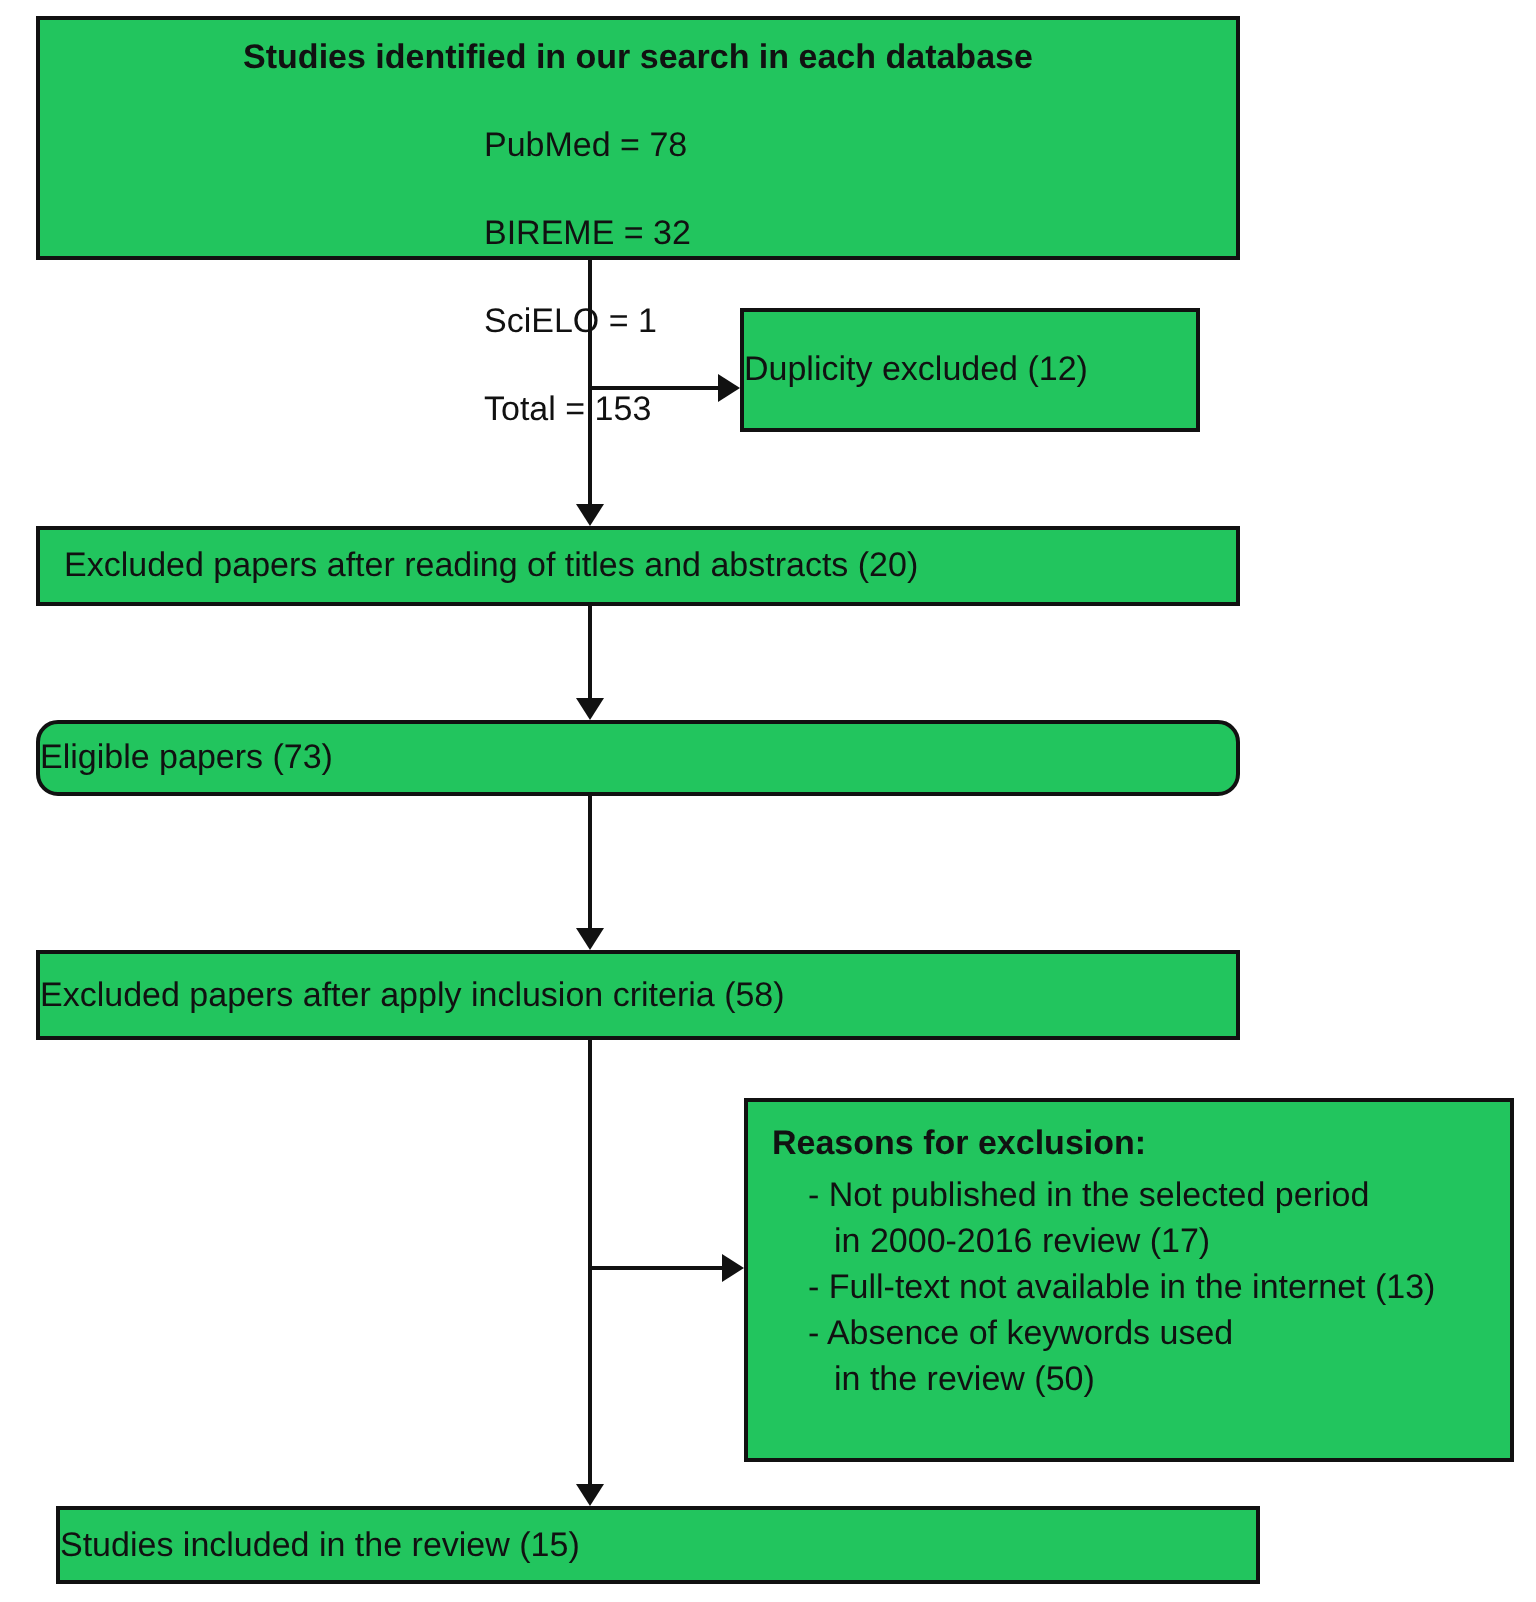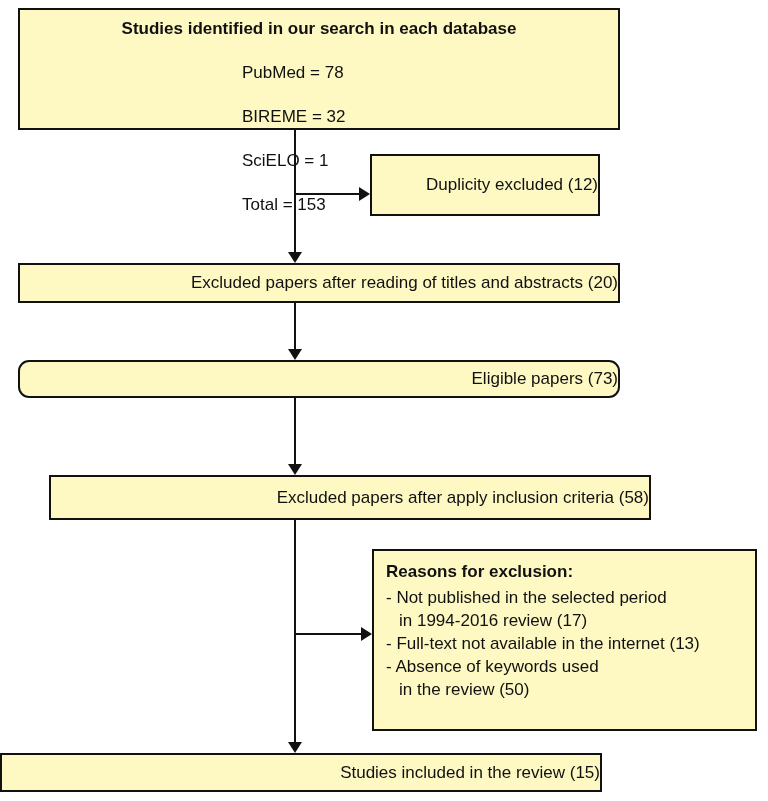"Studies identified in our search" .box { background: #fef9c3 -> #22c55e }
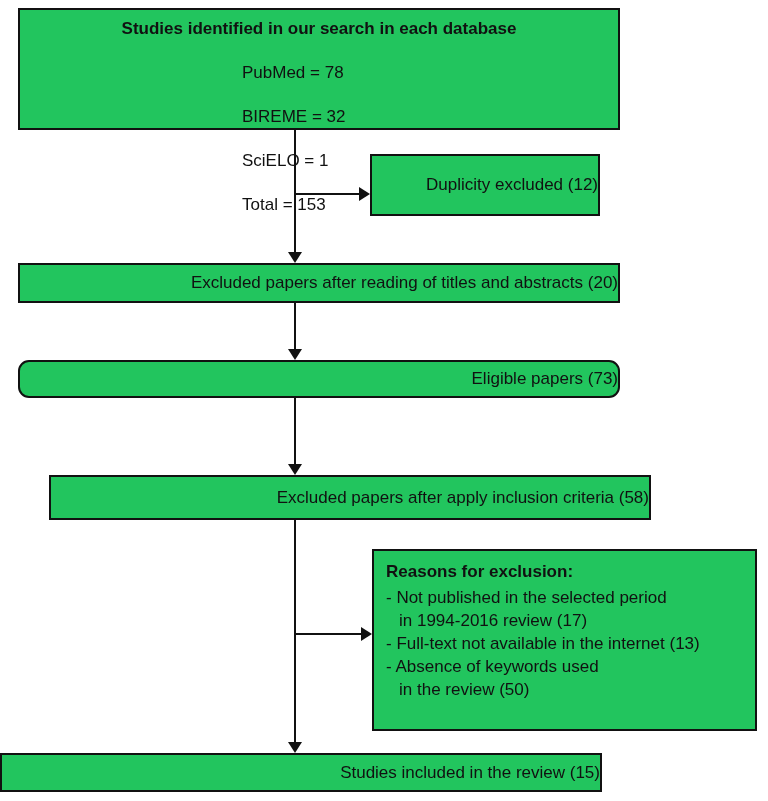"Duplicity excluded (12)" .center-text { justify-content: flex-end -> flex-start }
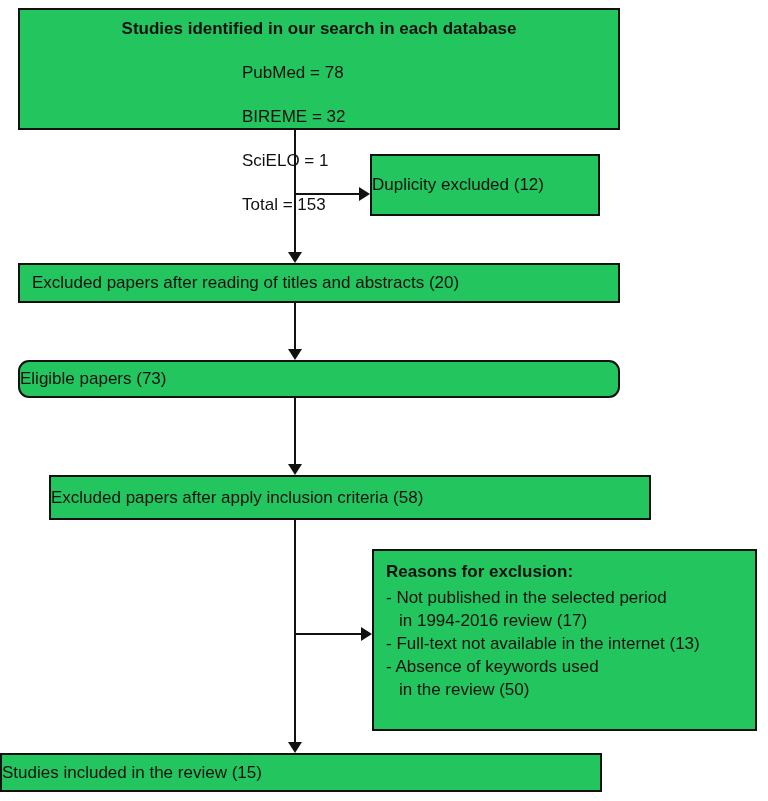"Excluded papers after apply inclusion" #box-criteria { margin-left: 31px -> none }
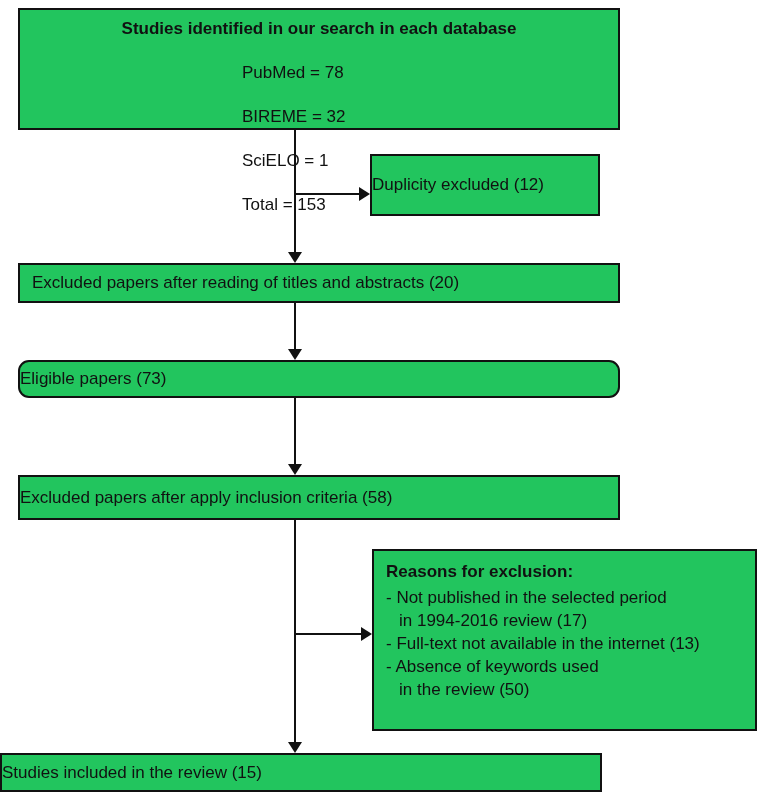"- Not published in the" #box-reasons .reason-line { margin-left: none -> 18px }
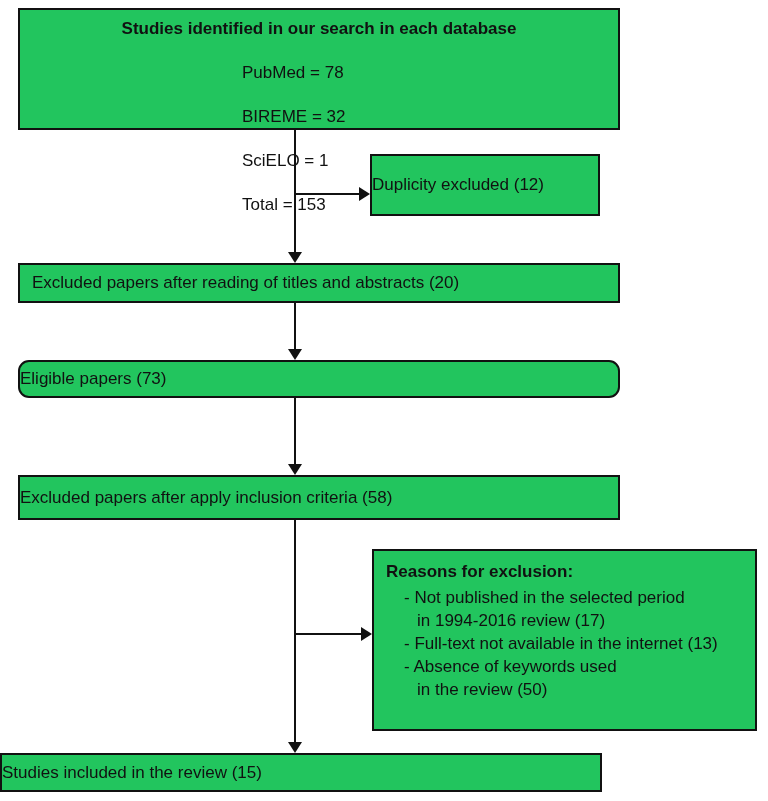"in 1994-2016 review (17)" div.reason-line { text: 1994-2016 -> 2000-2016 }
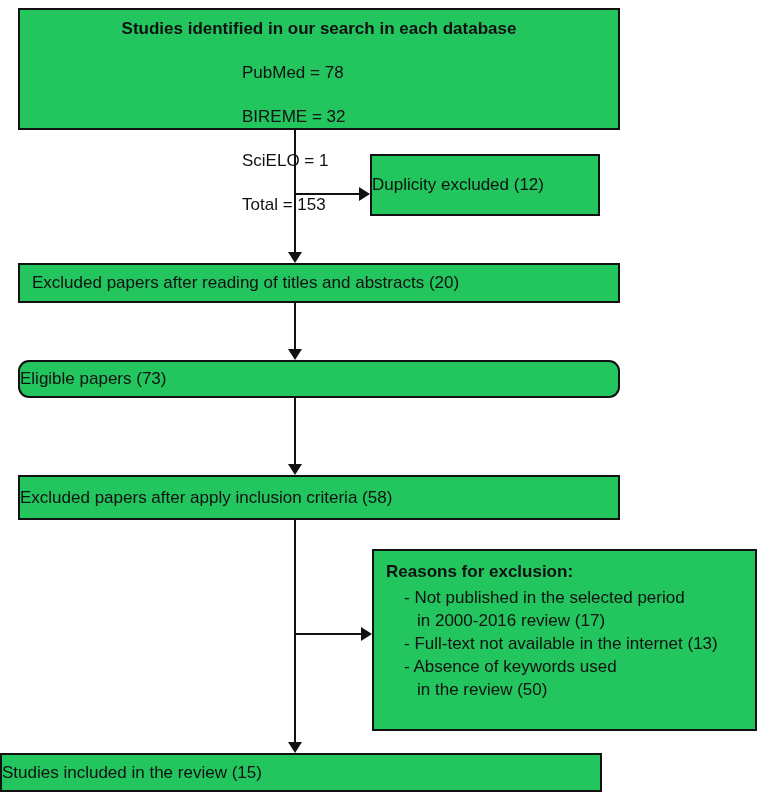"Studies included in the review" #box-included { left: 0 -> 28px }
